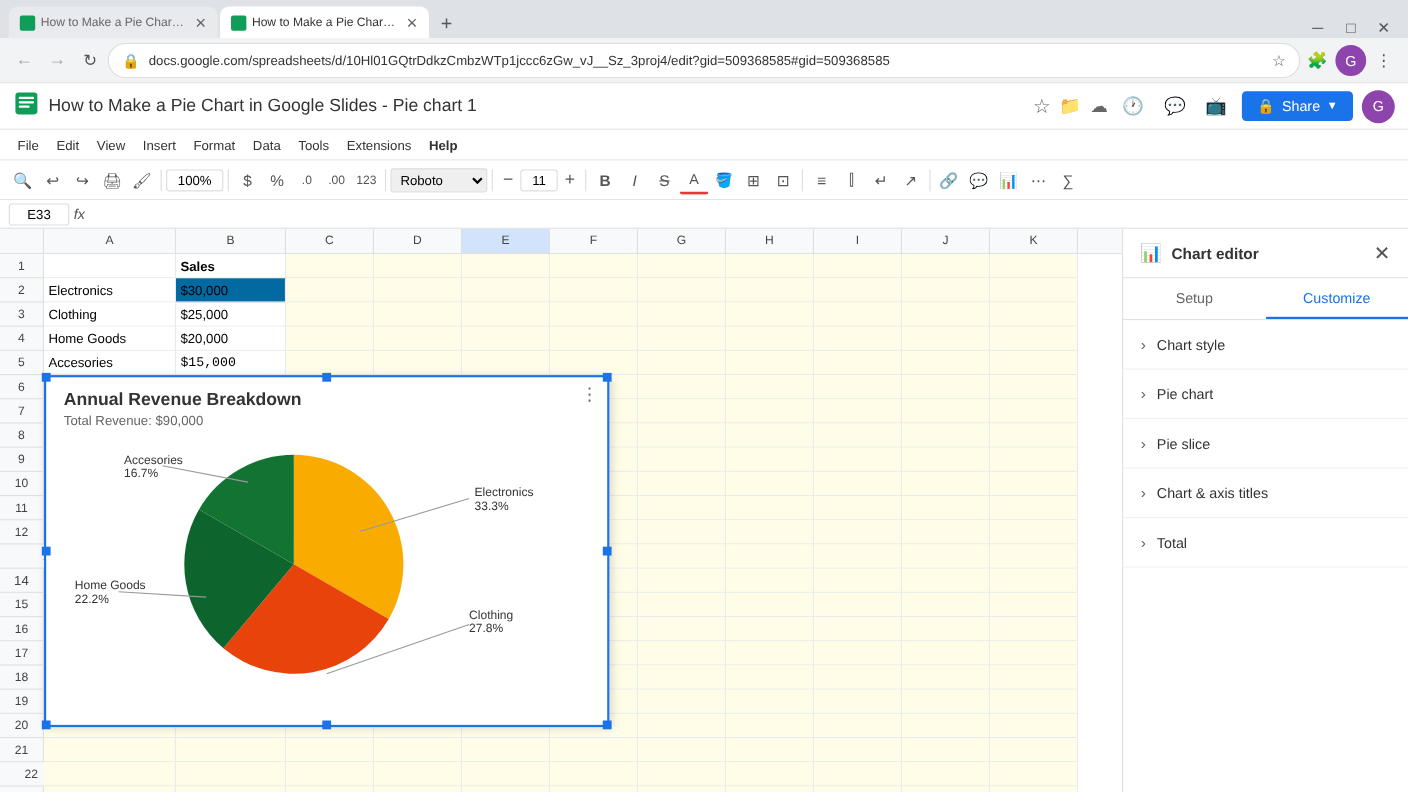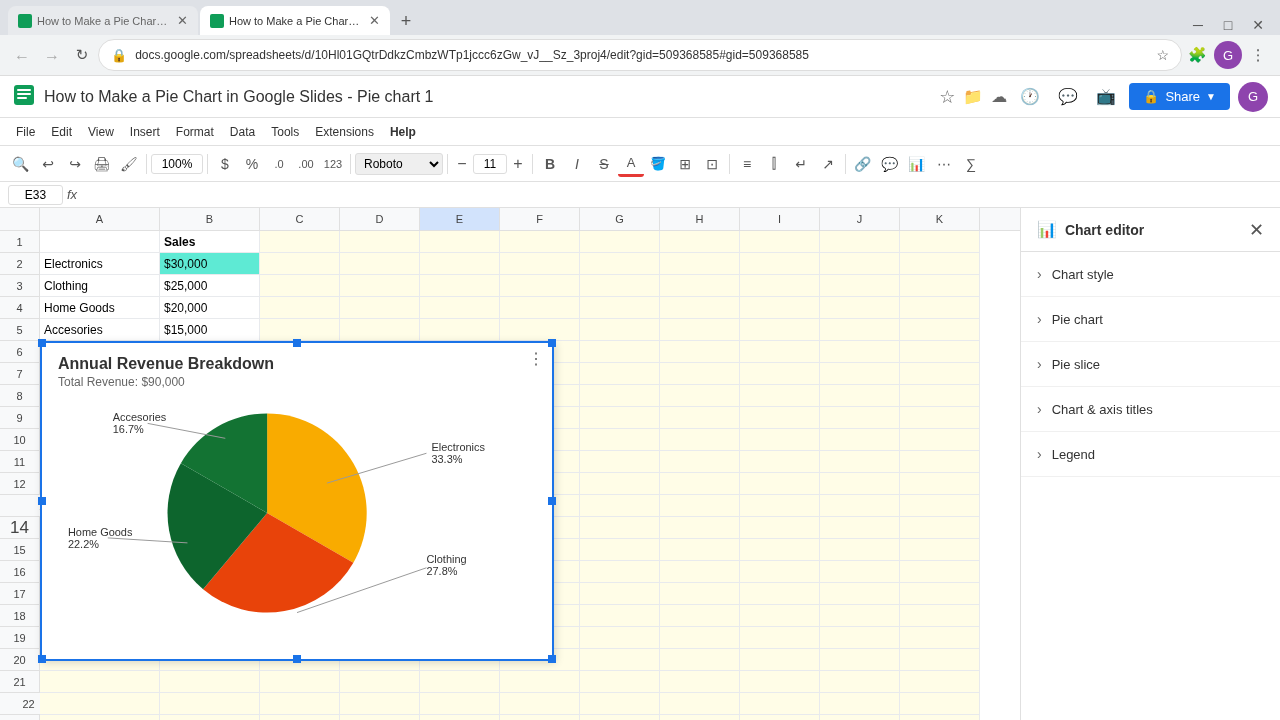"$30,000" div { background: #5eead4 -> #0369a1 }
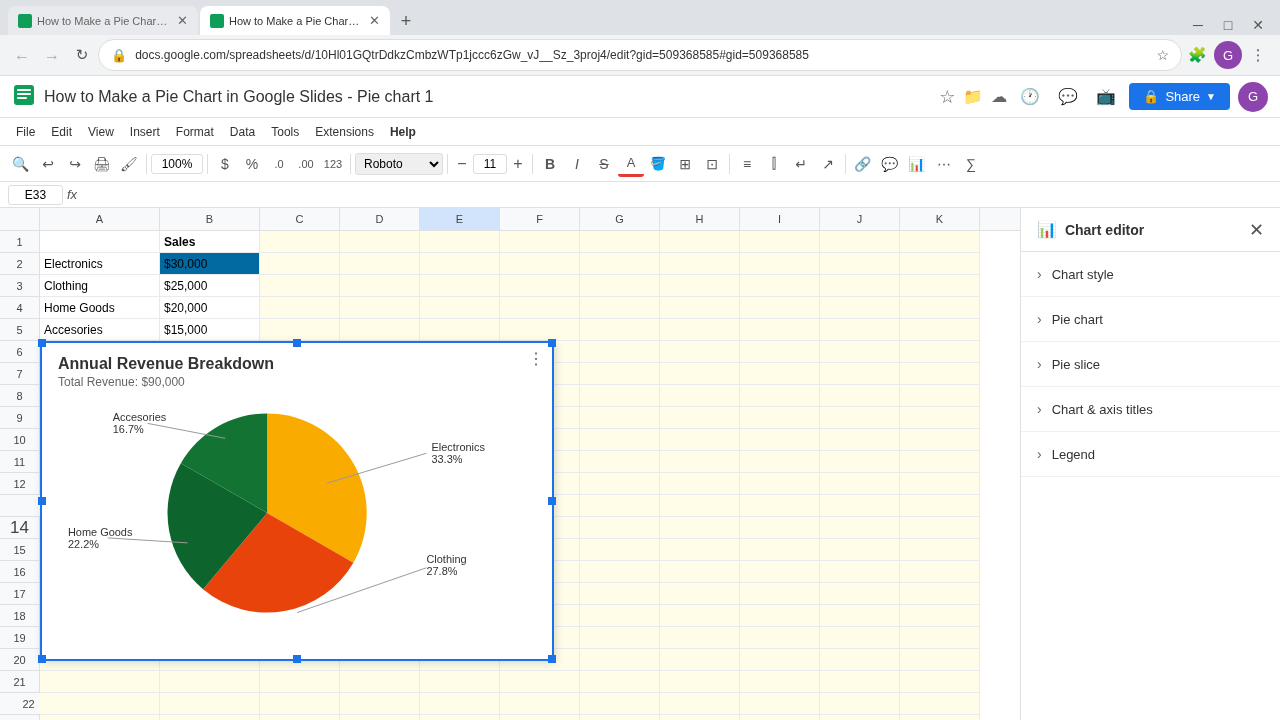"Setup" div { html: none -> <div> <div>Setup</div> <div>Customize</div> </div> }
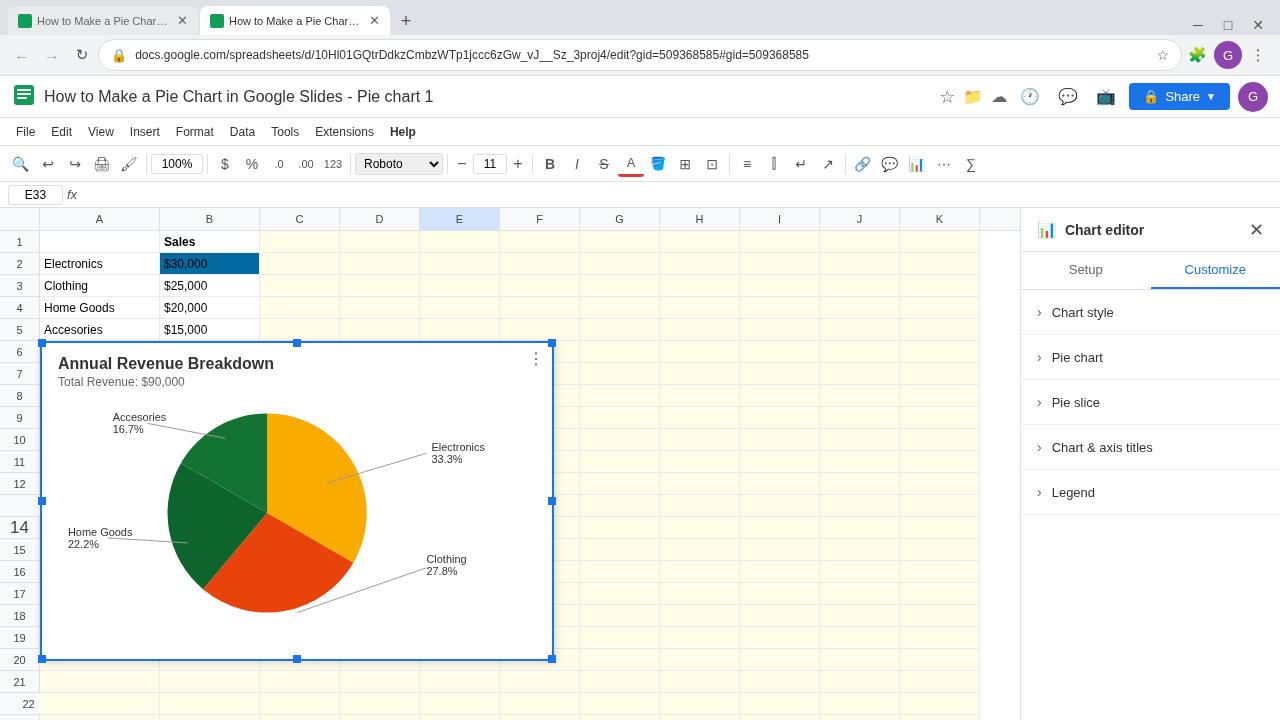"$15,000" div { font-family: none -> Liberation Mono, monospace }
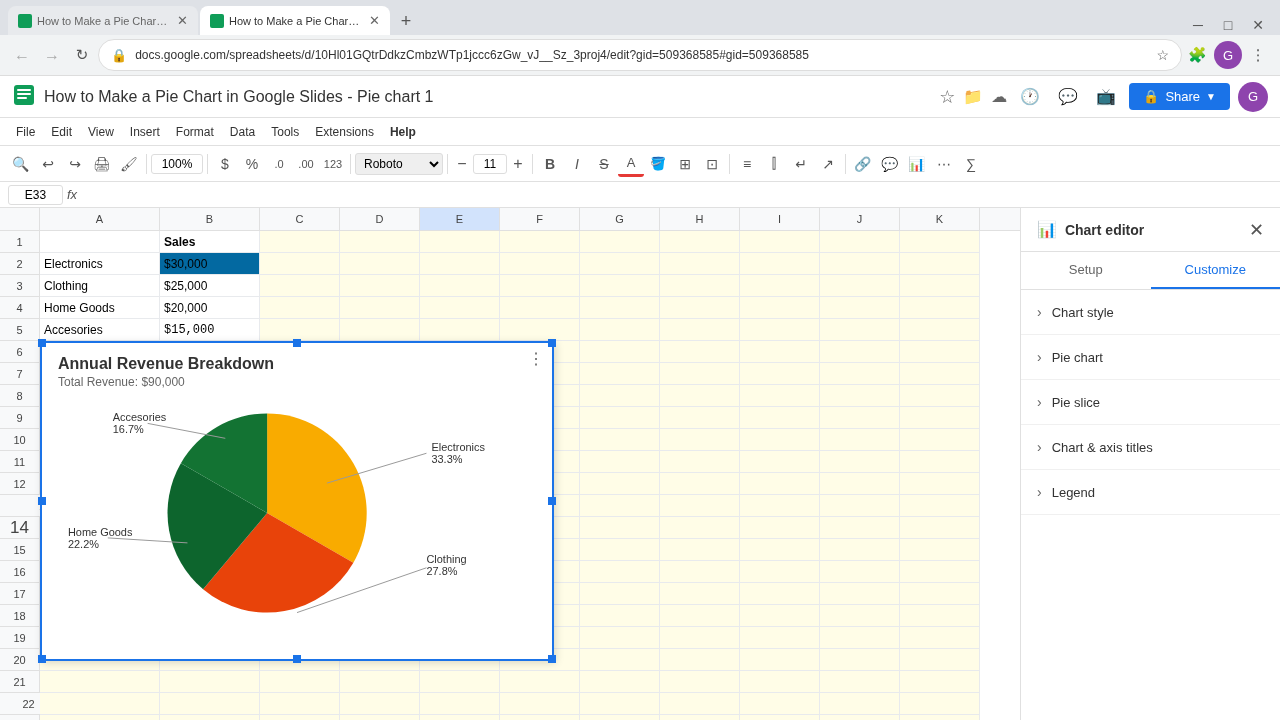"Legend" span { text: Legend -> Total }
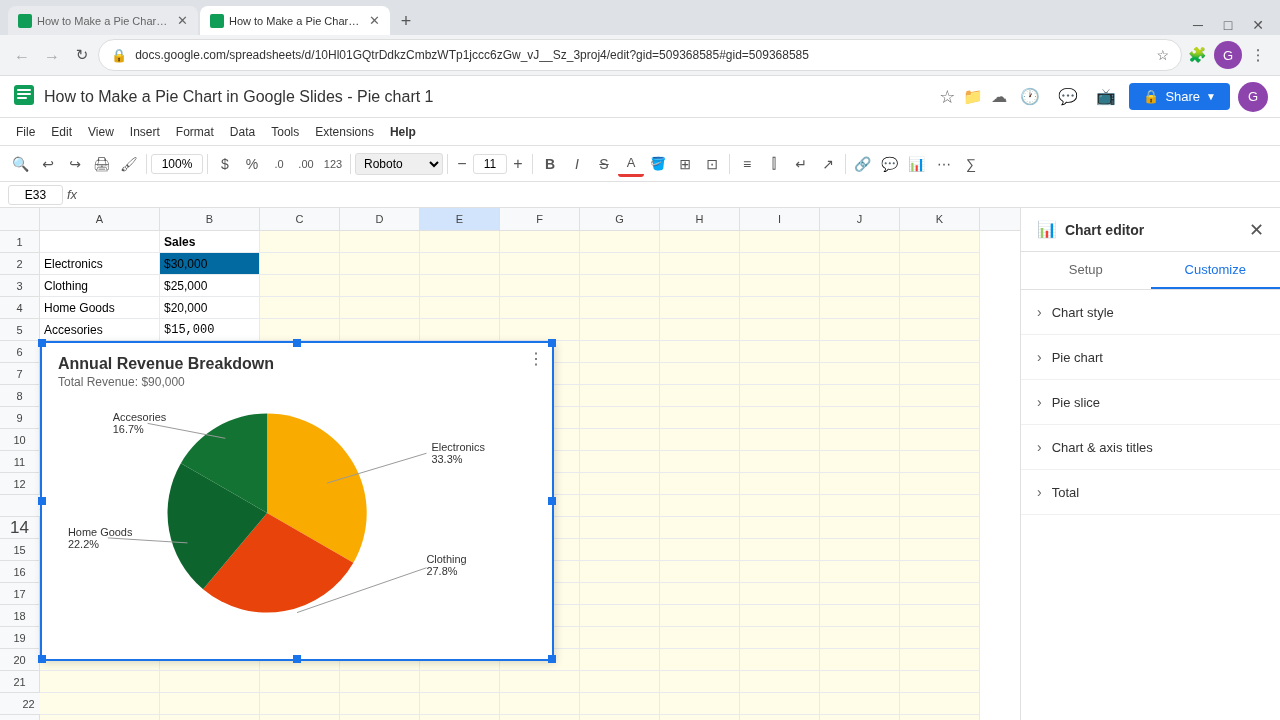"14" div { font-size: 17px -> 12px }
